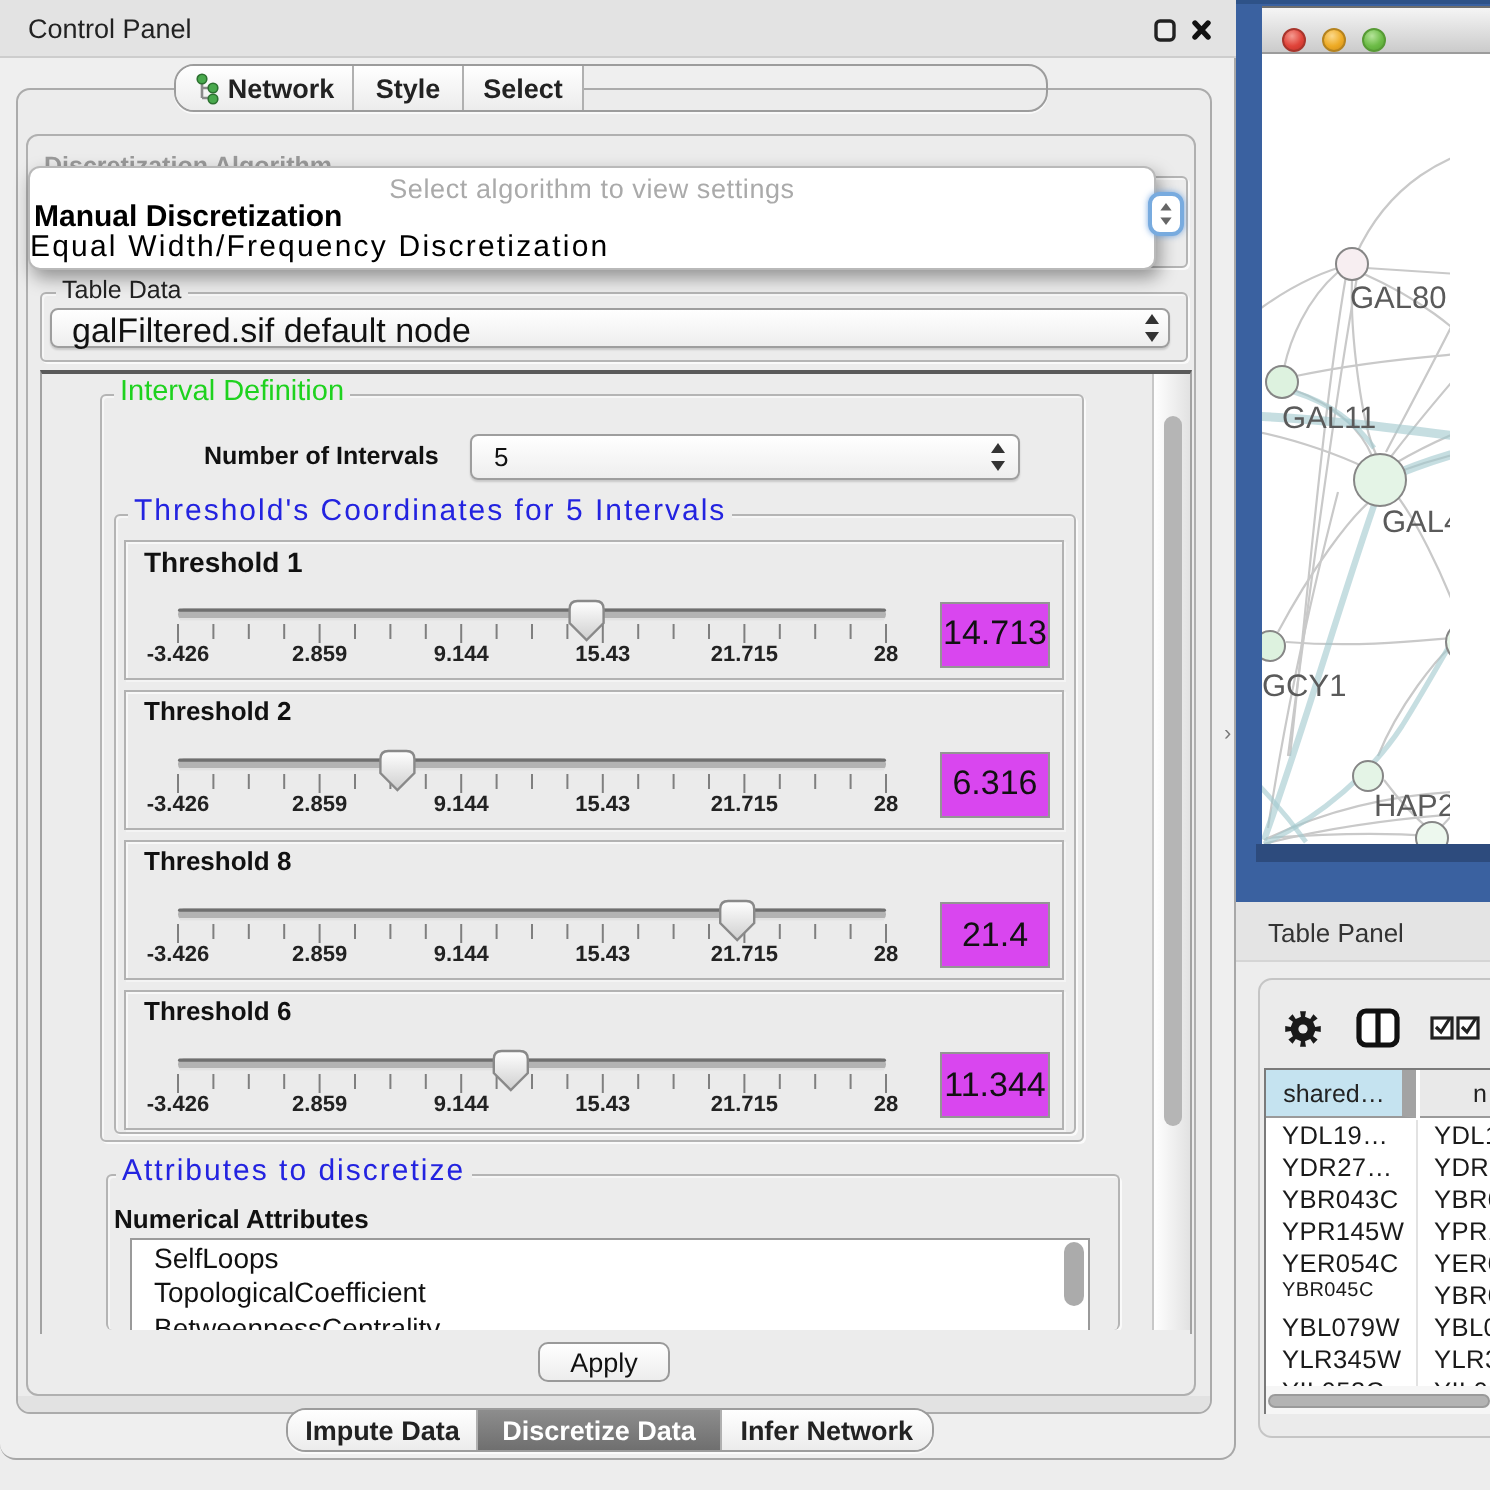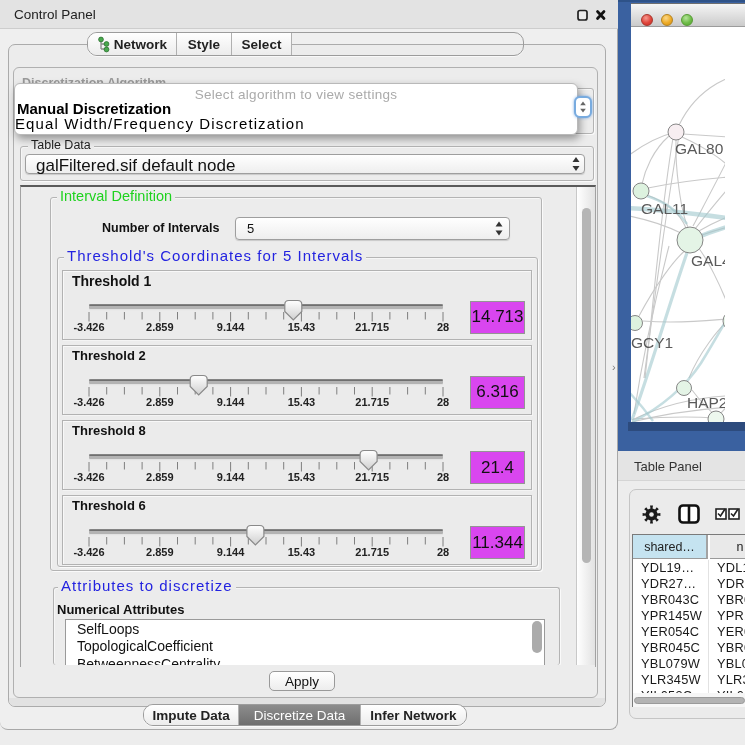"shared…" div.abs { border-right: 2px solid #a3a3a3 -> 7px solid #a3a3a3 }
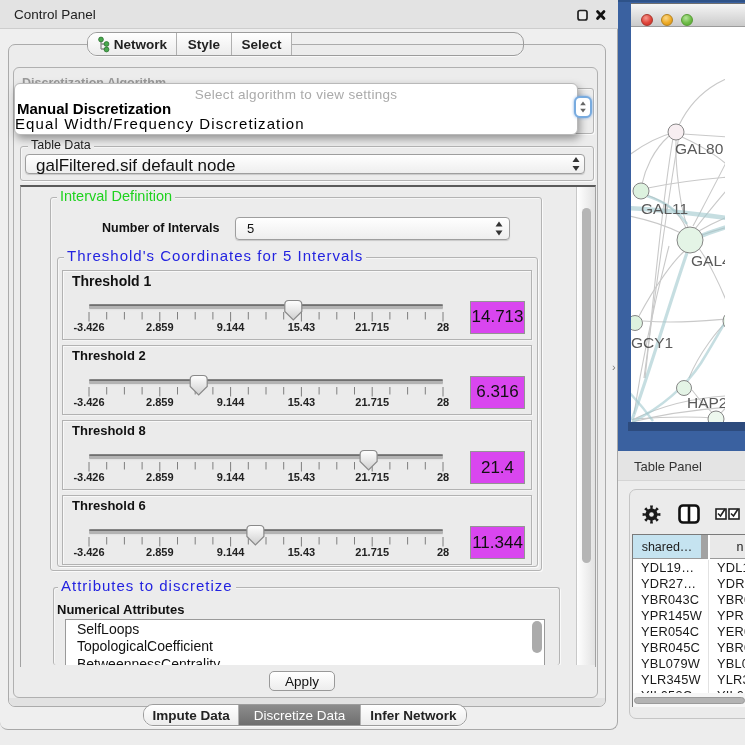"YBR045C" div.abs { font-size: 13px -> 10px }
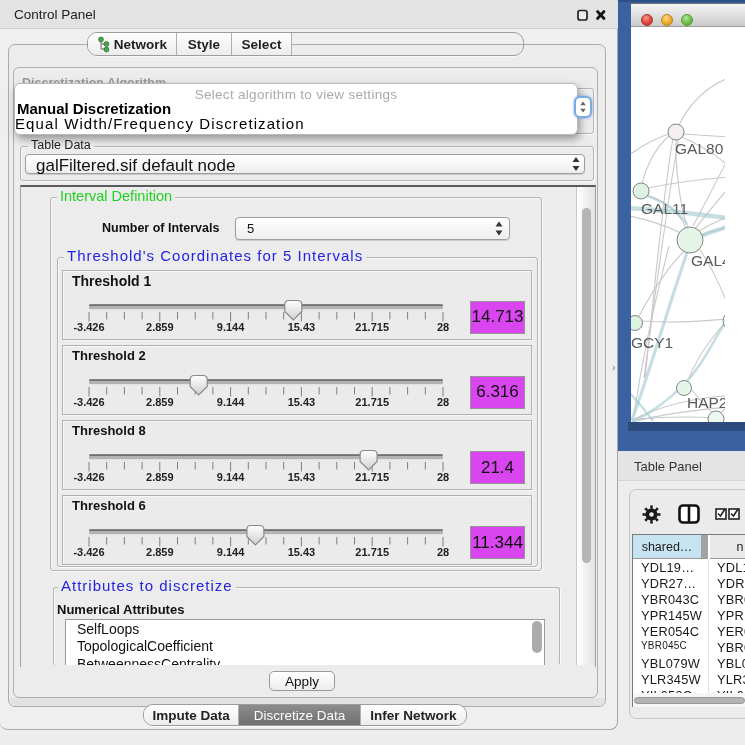"Discretize Data" div.seg { font-weight: normal -> bold }
